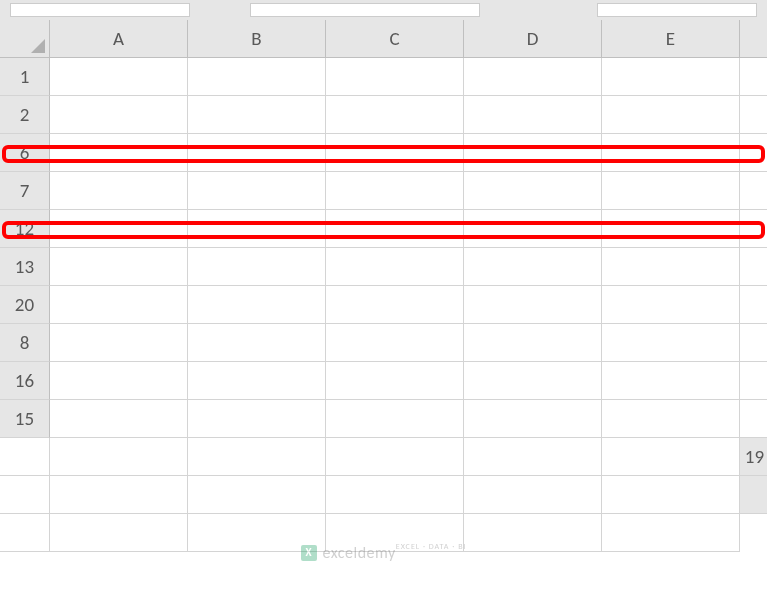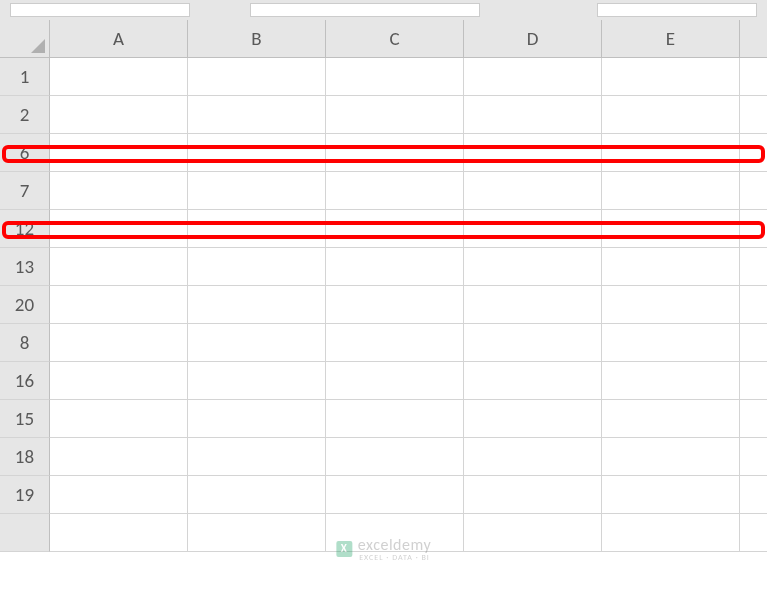"18" div.row-header { html: <div>18</div> -> none }
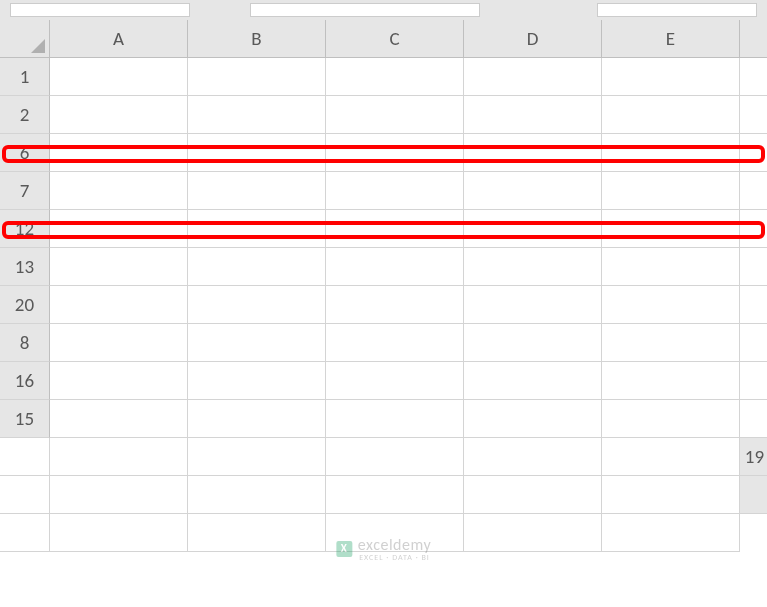"exceldemy" .watermark-col { flex-direction: column -> none }
